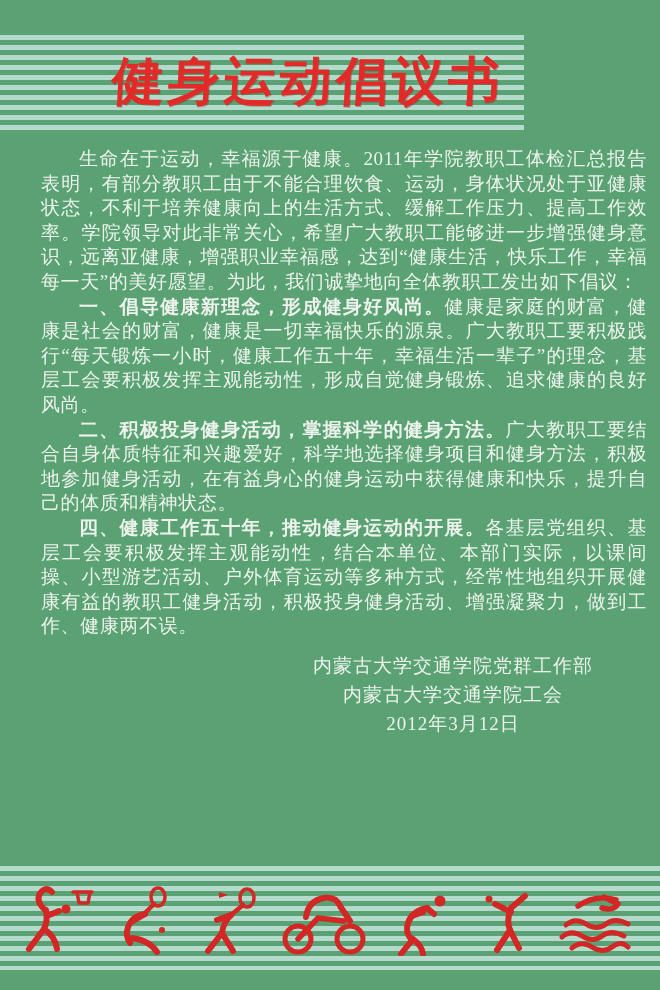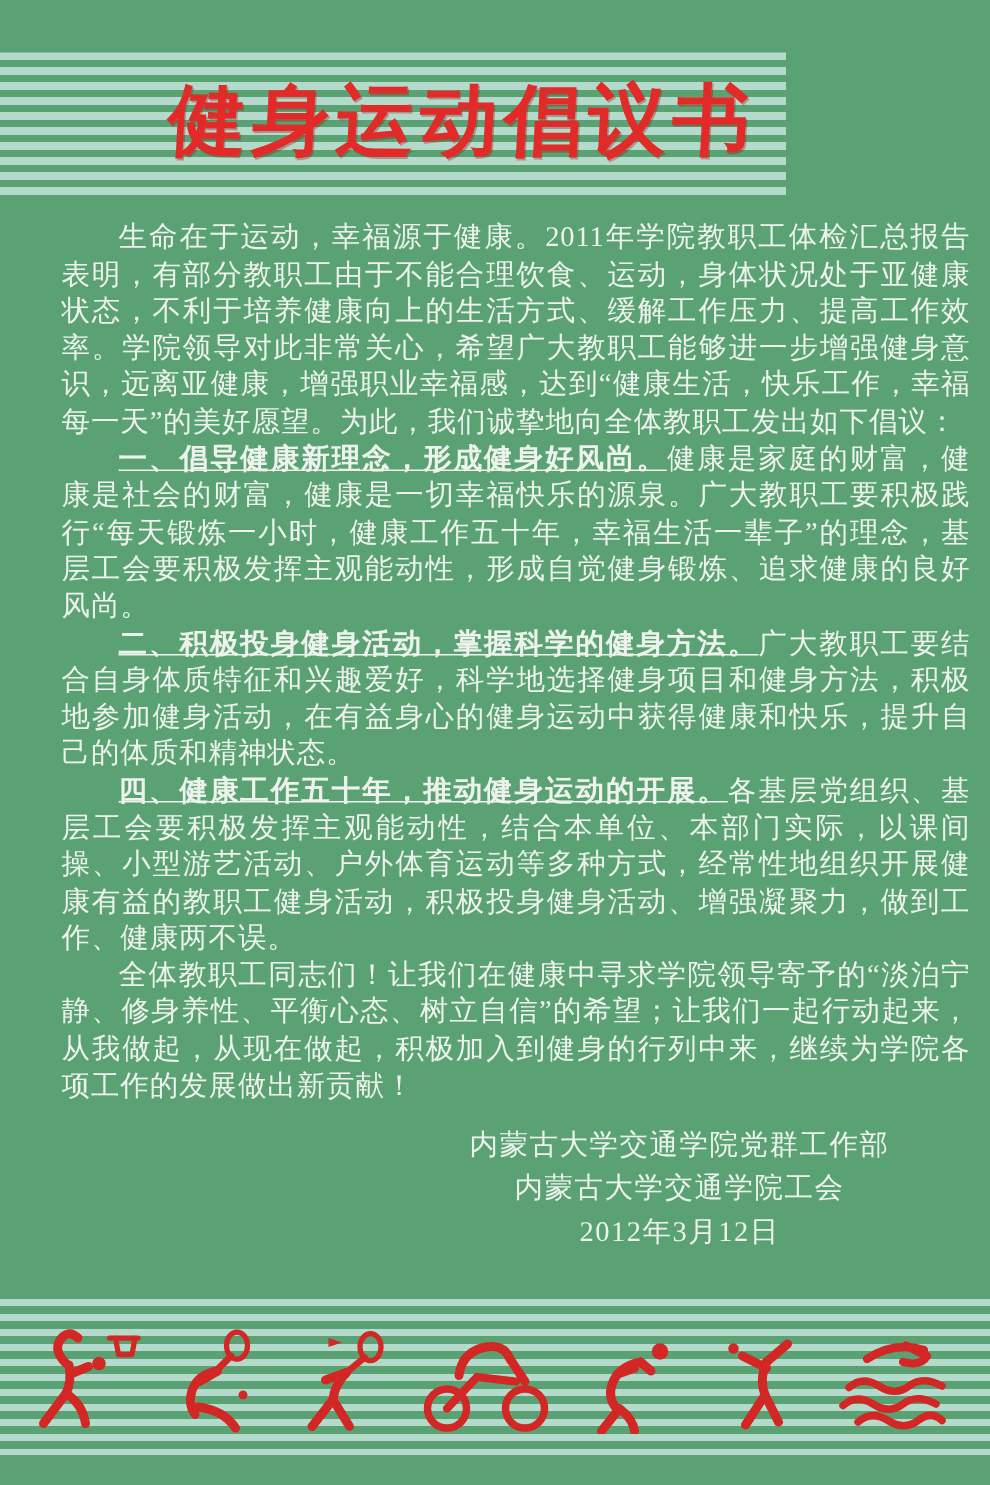"一、倡导健康新理念，形成健身好风尚。" .lead { text-decoration: underline -> none }
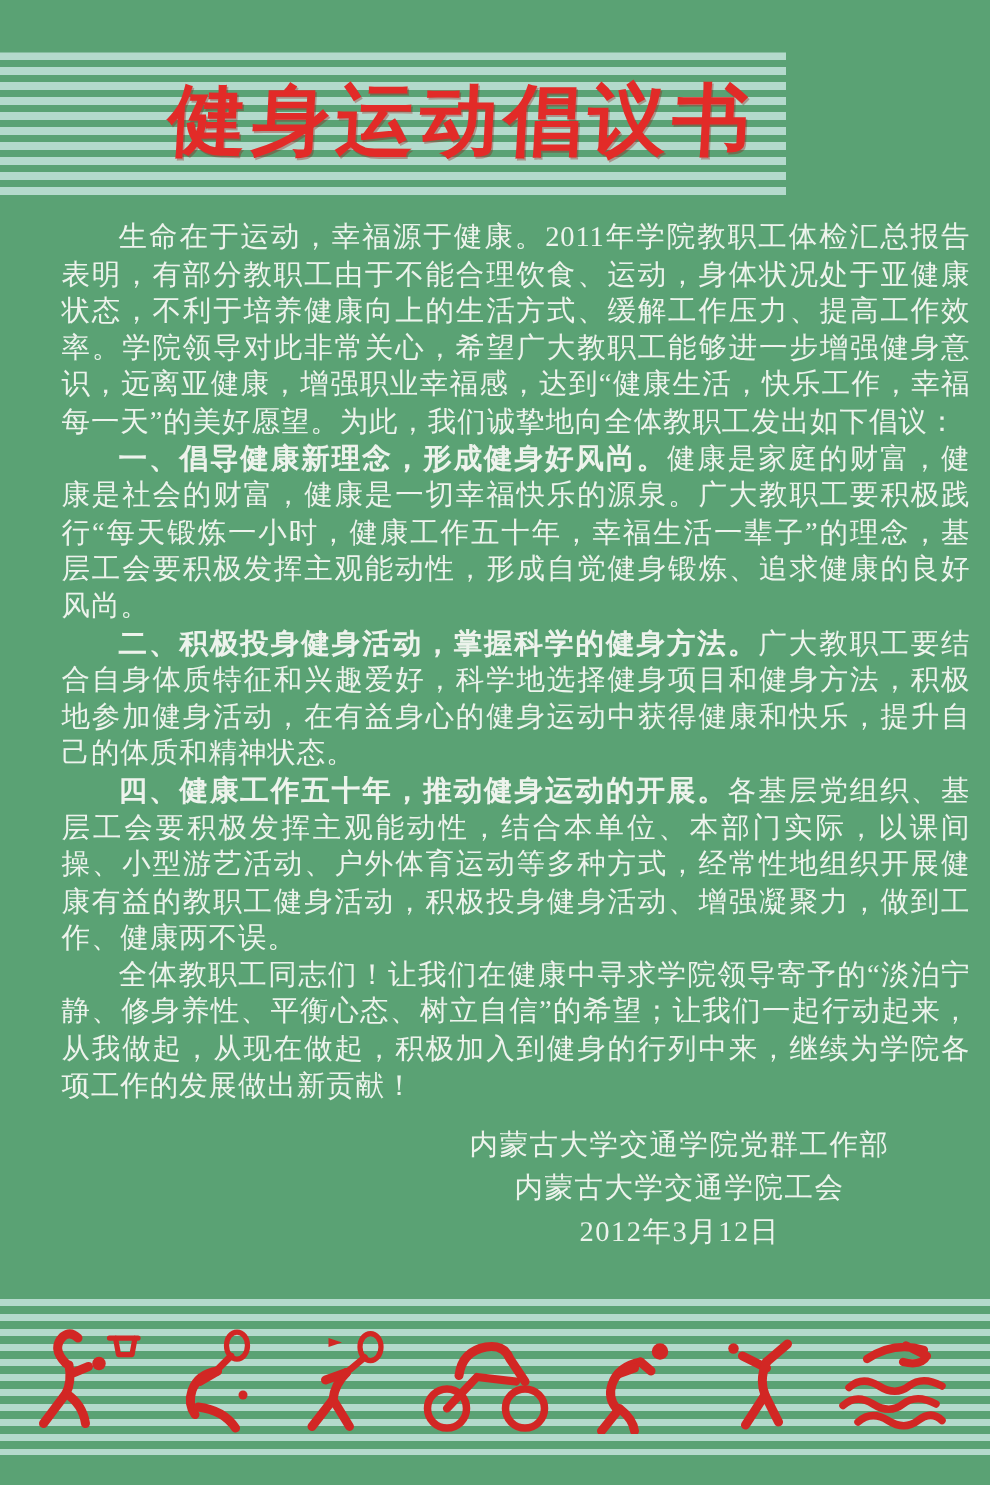"全体教职工同志们！让我们在健康中寻求学院领导寄予的“淡泊宁静、修身养性、平衡心态" p { html: <p>全体教职工同志们！让我们在健康中寻求学院领导寄予的“淡泊宁静、修身养性、平衡心态、树立自信”的希望；让我们一起行动起来，从我做起，从现在做起，积极加入到健身的行列中来，继续为学院各项工作的发展做出新贡献！</p> -> none }
